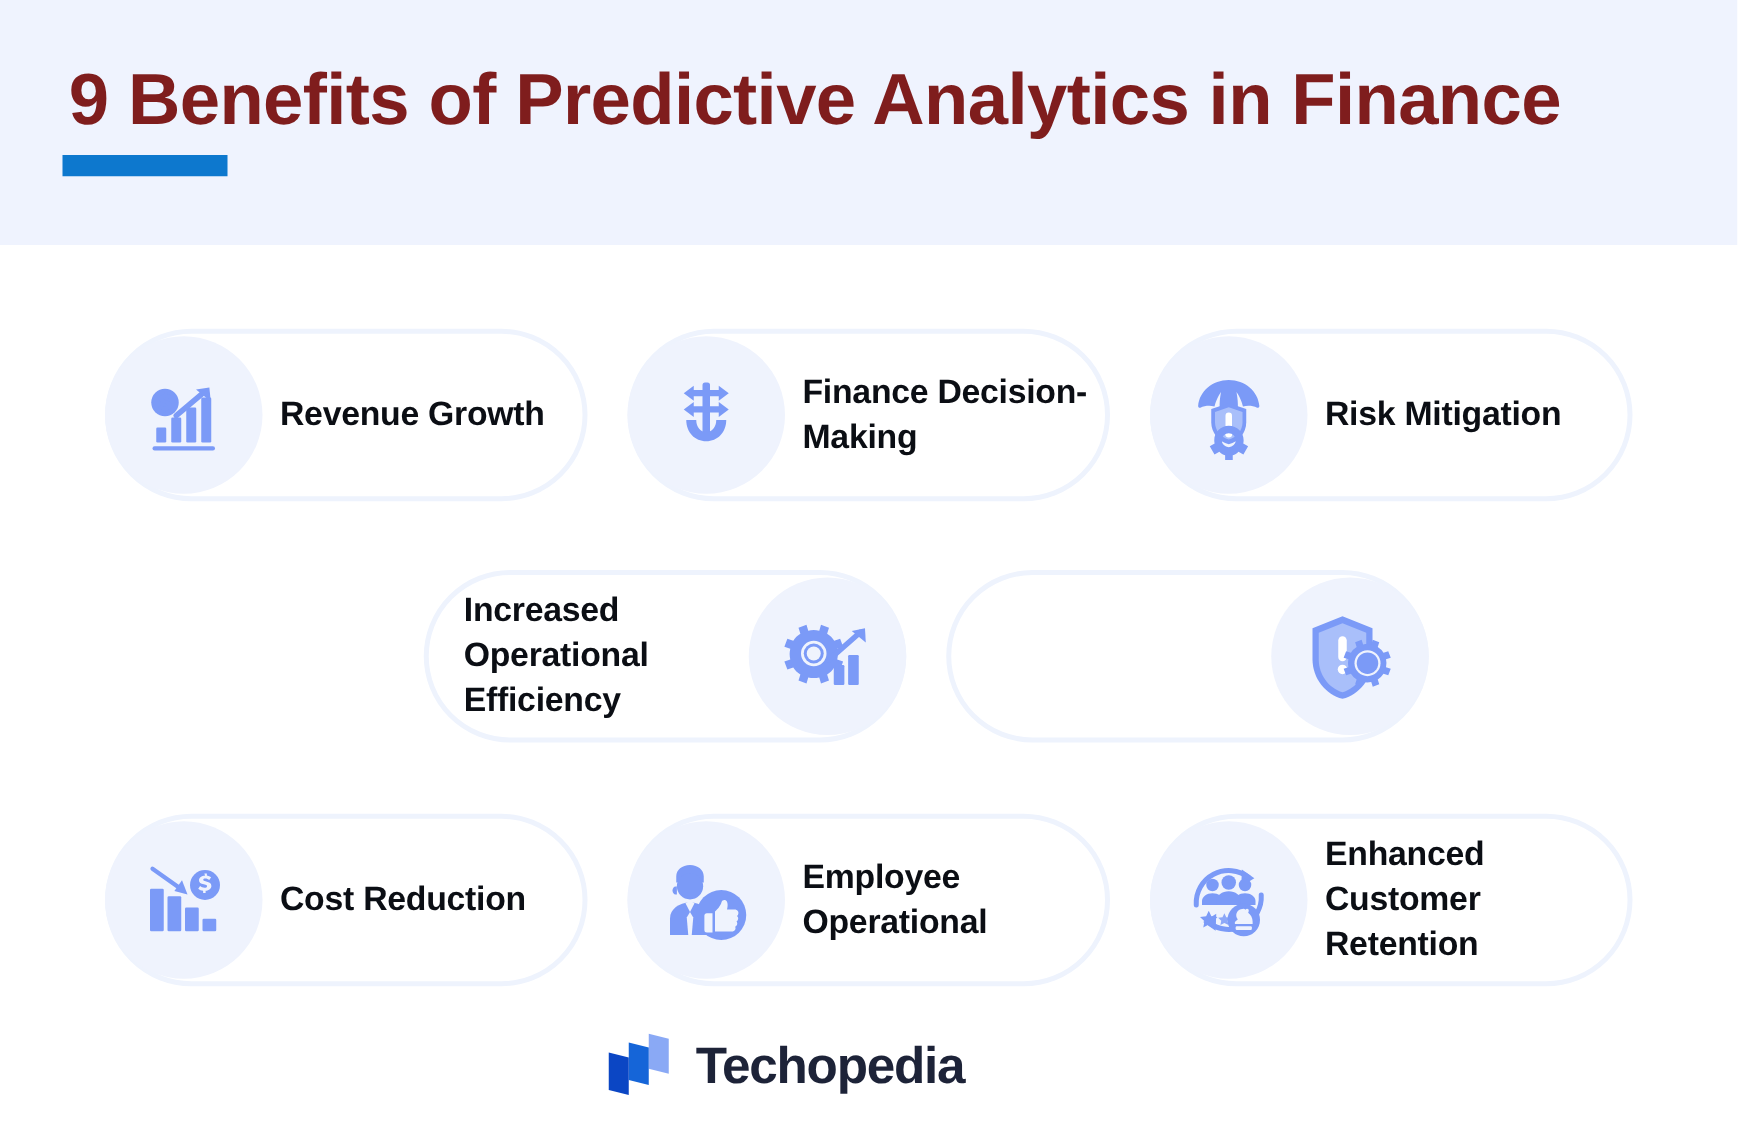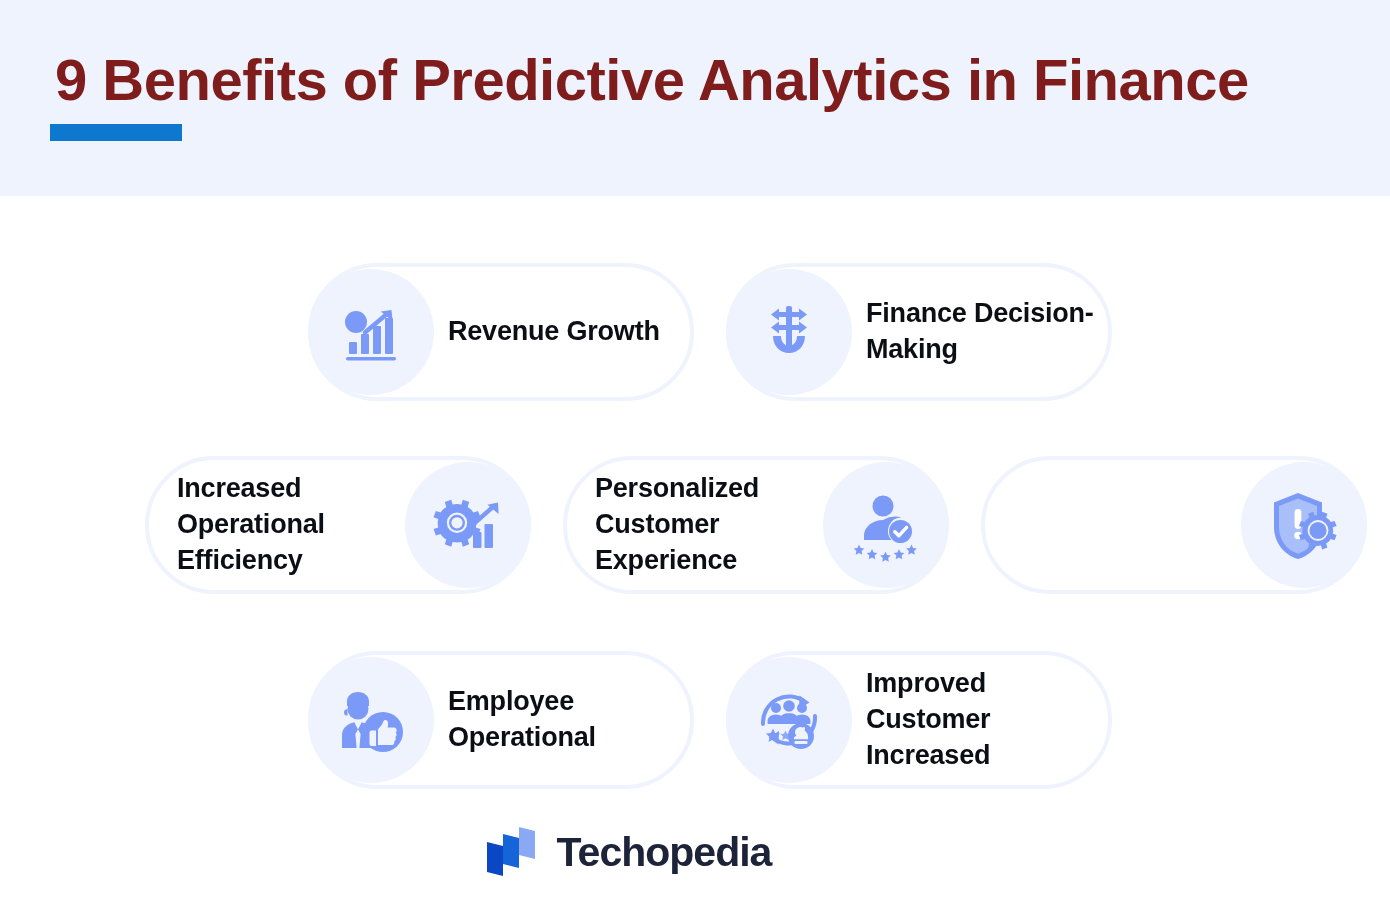"Revenue Growth" .grid { left: 15px -> 0 }
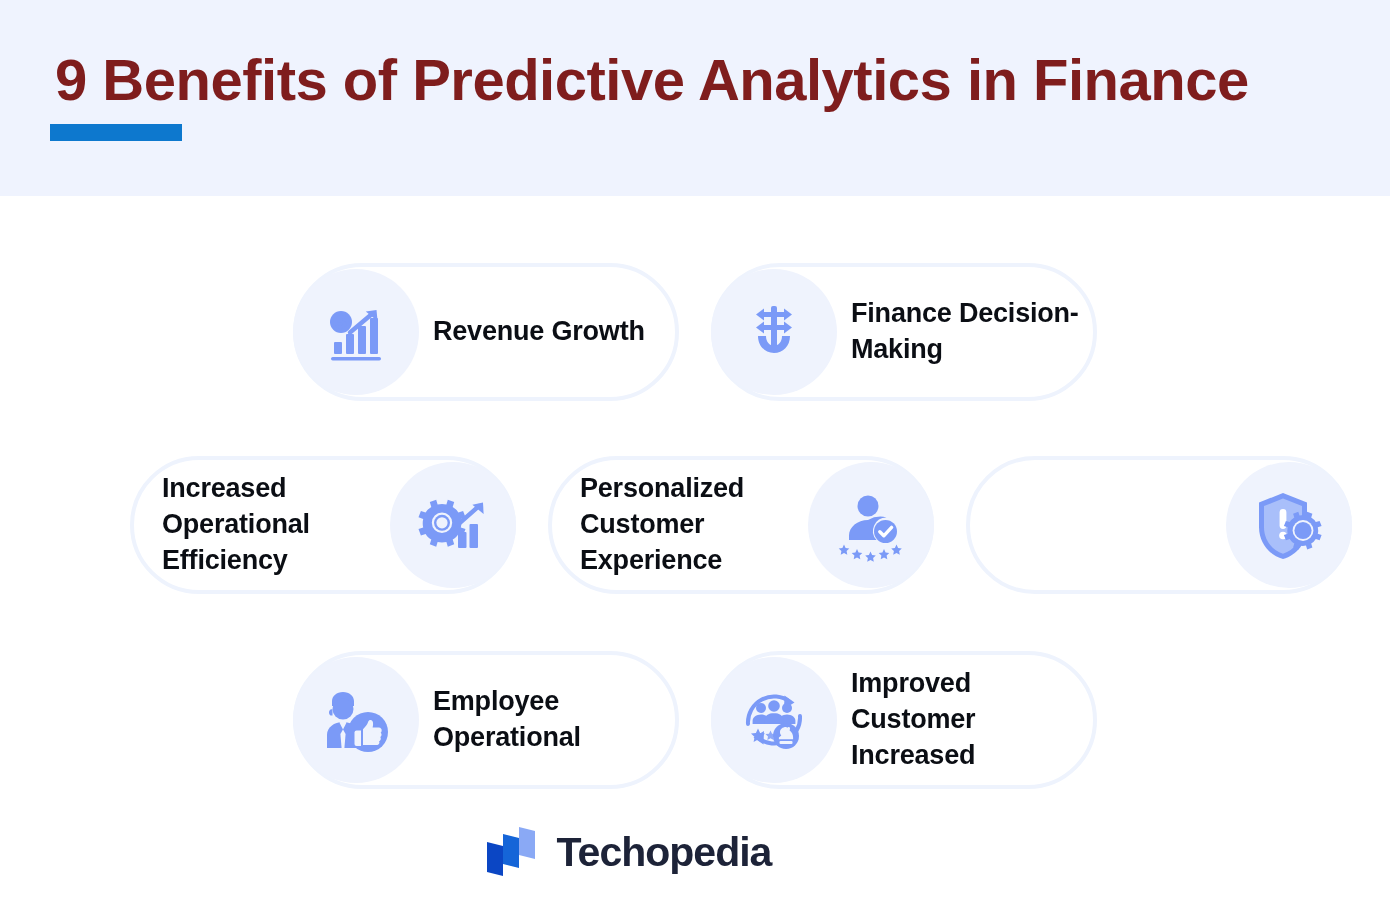"Risk Mitigation" div.card { html: none -> <div> <div> <svg> <g> <path></path> <path></path> <path></path> <rect></rect> <circle></circle> <path></path> </g> </svg> </div> <div>Risk Mitigation</div> </div> }
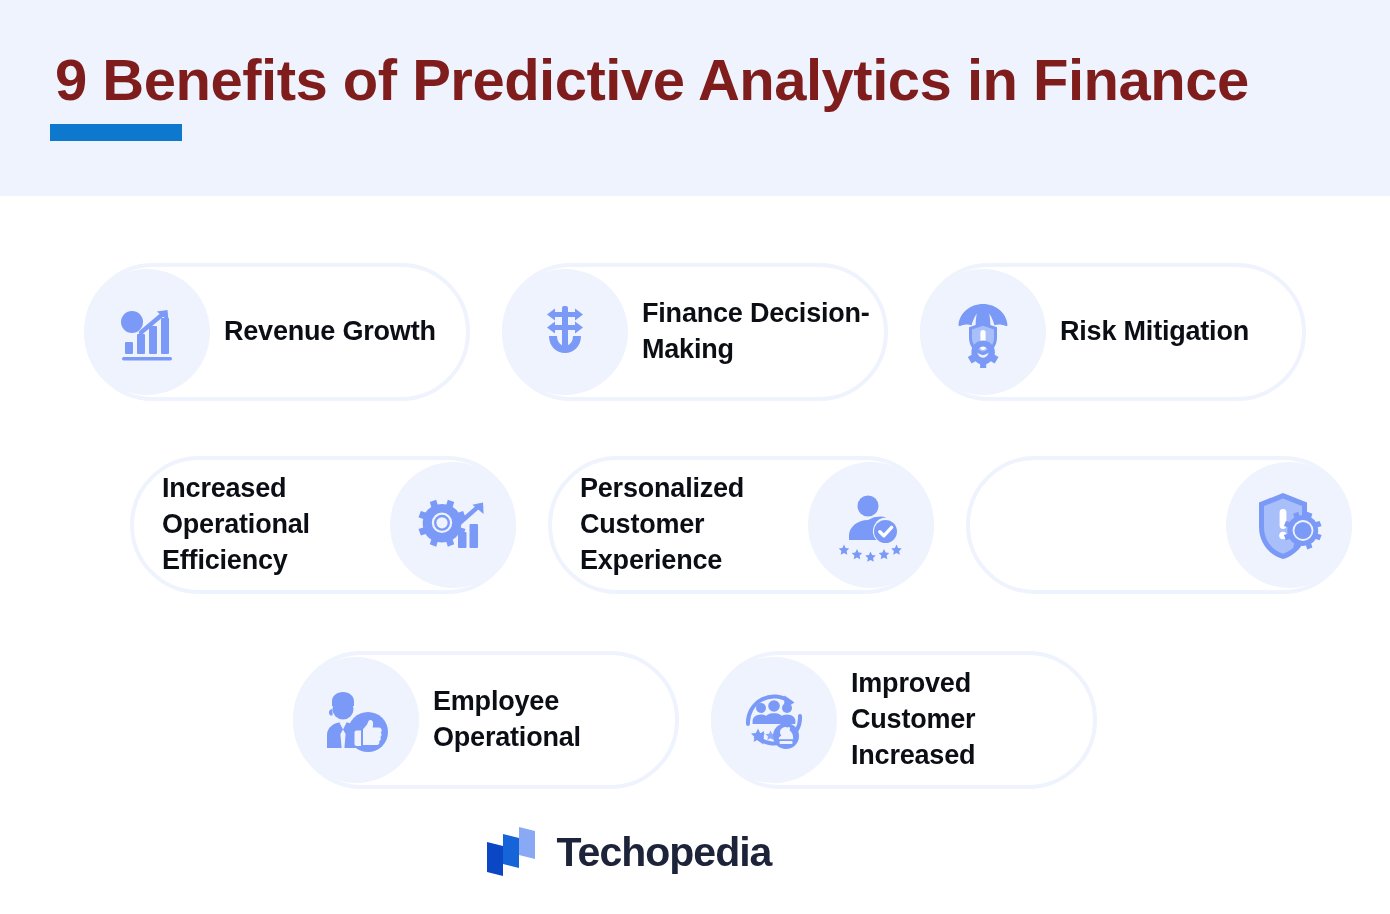"Personalized Customer Experience" div.card { html: <div> <div> <svg> <g> <circle></circle> <path></path> <circle></circle> <path></path> <g> <path></path> <path></path> <path></path> <path></path> <path></path> </g> </g> </svg> </div> <div>Personalized Customer Experience</div> </div> -> none }
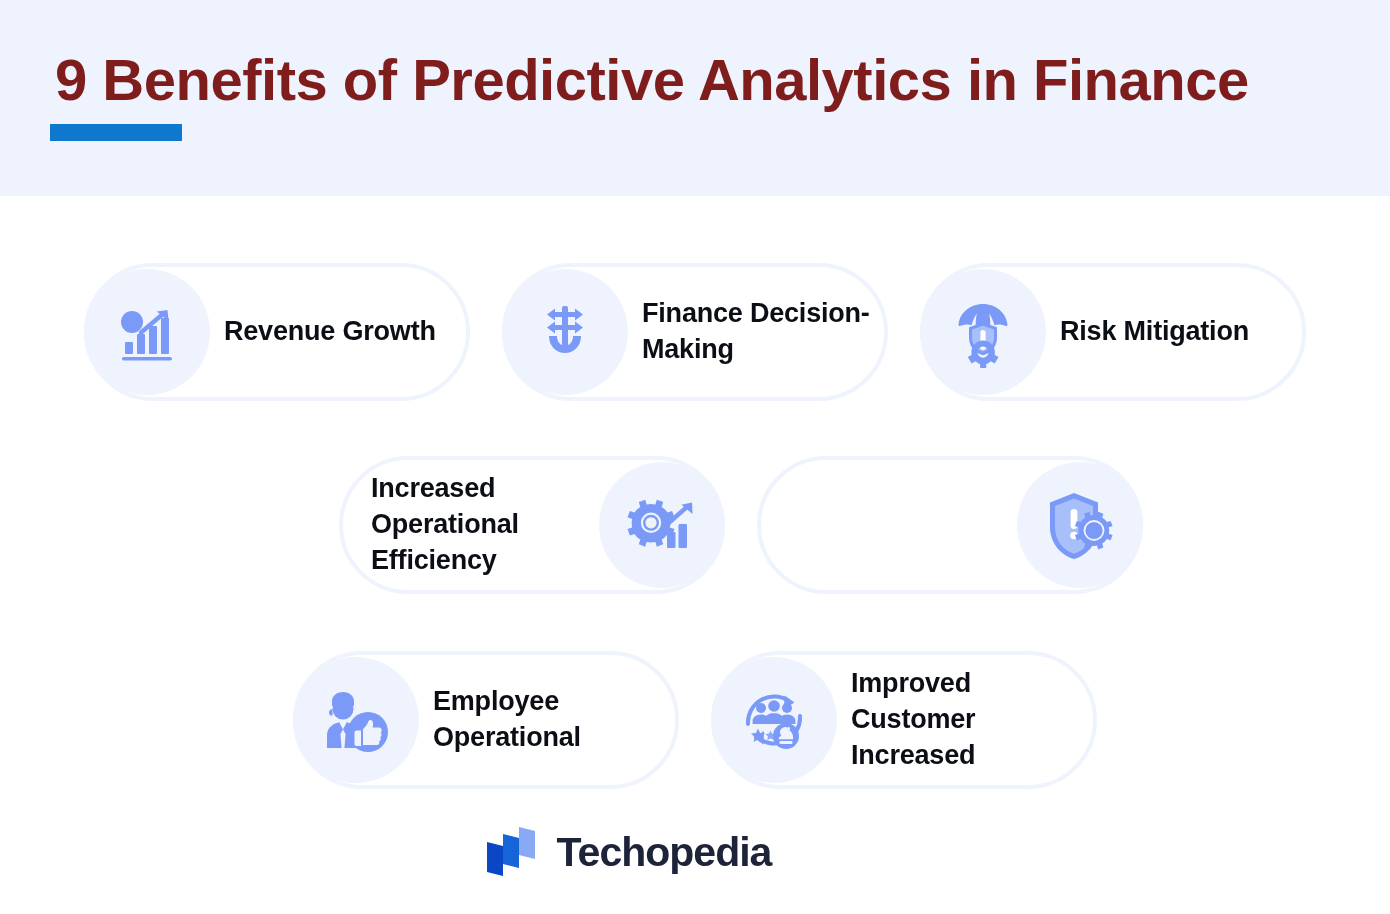"Improved Customer Increased" div.card-label { text: Improved Customer Increased -> Enhanced Customer Retention }
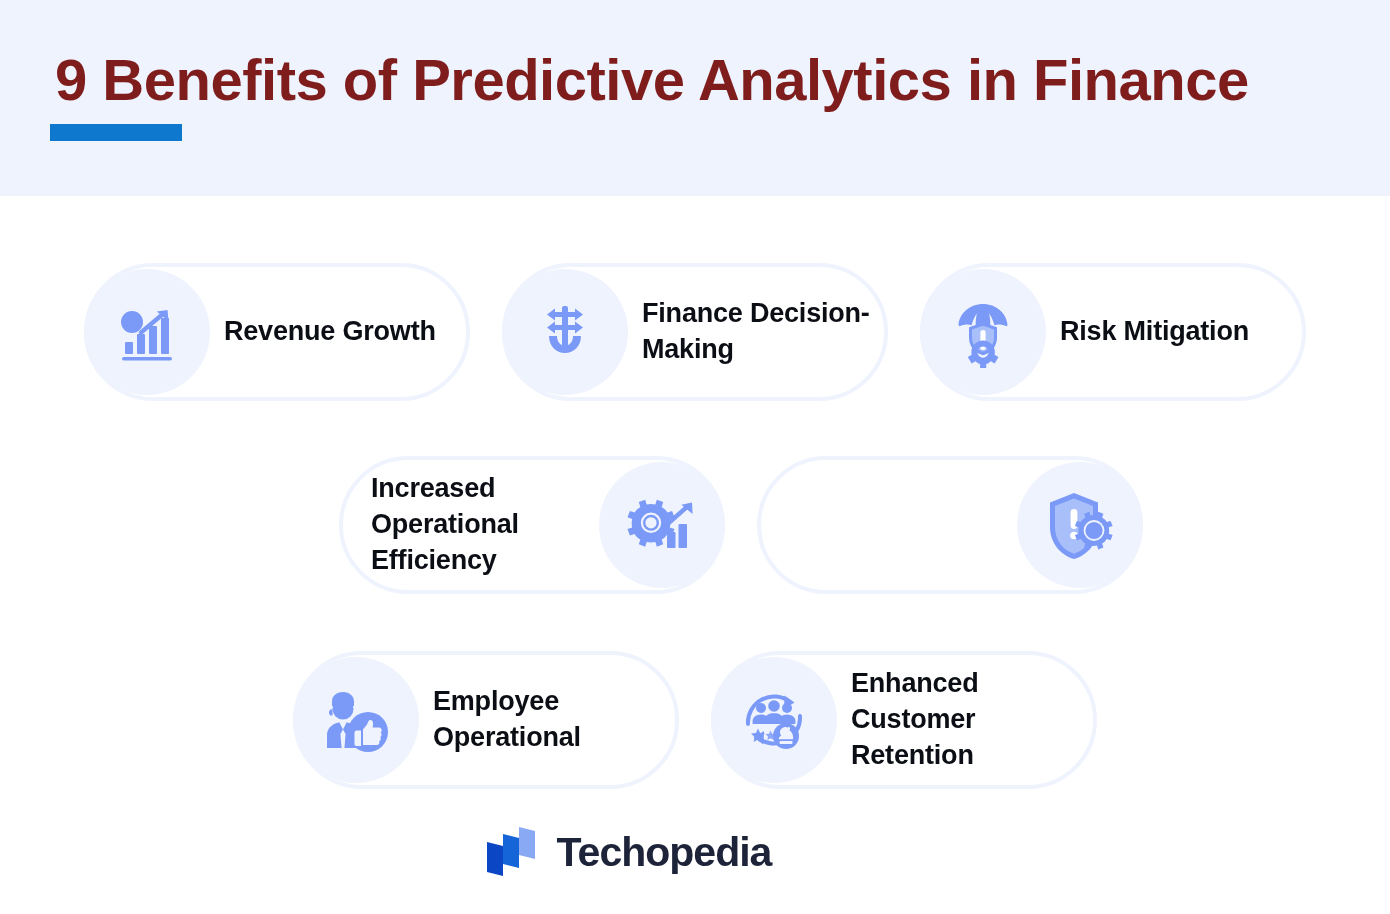"Cost Reduction" div.card { html: none -> <div> <div> <svg> <g> <rect></rect> <rect></rect> <rect></rect> <rect></rect> <path></path> <path></path> <circle></circle> <path></path> </g> </svg> </div> <div>Cost Reduction</div> </div> }
